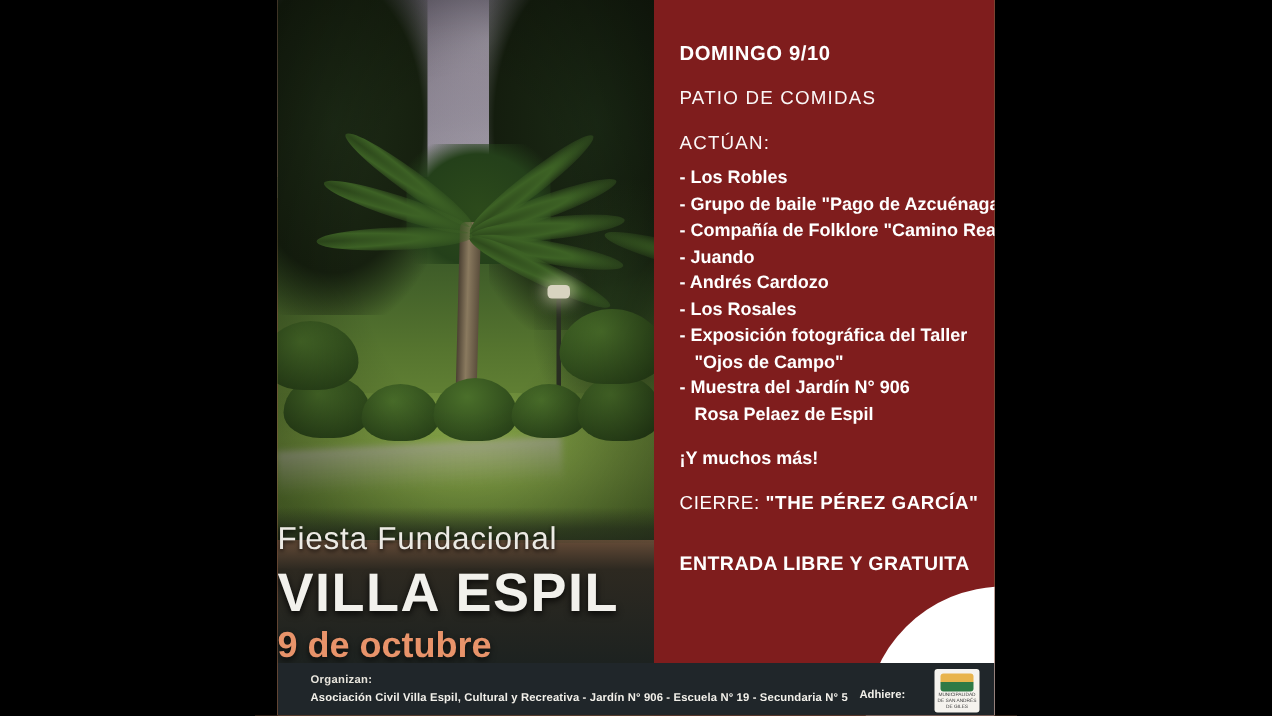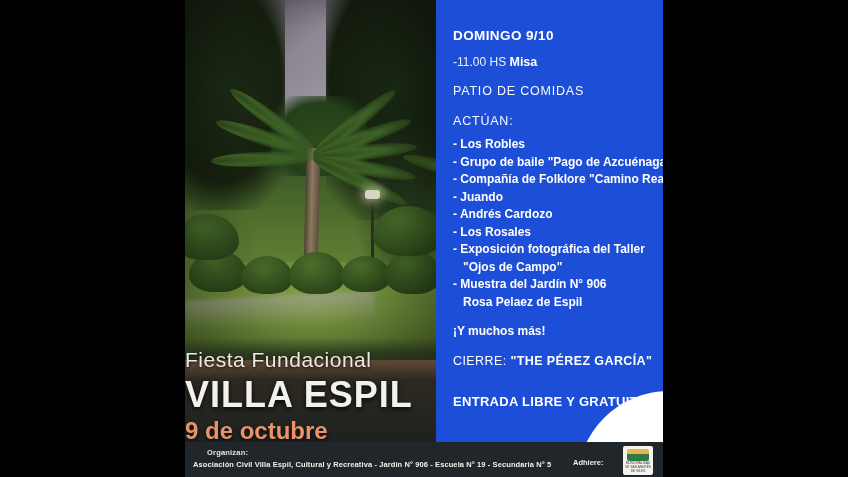"DOMINGO 9/10" .panel { background: #1d4ed8 -> #7f1d1d }
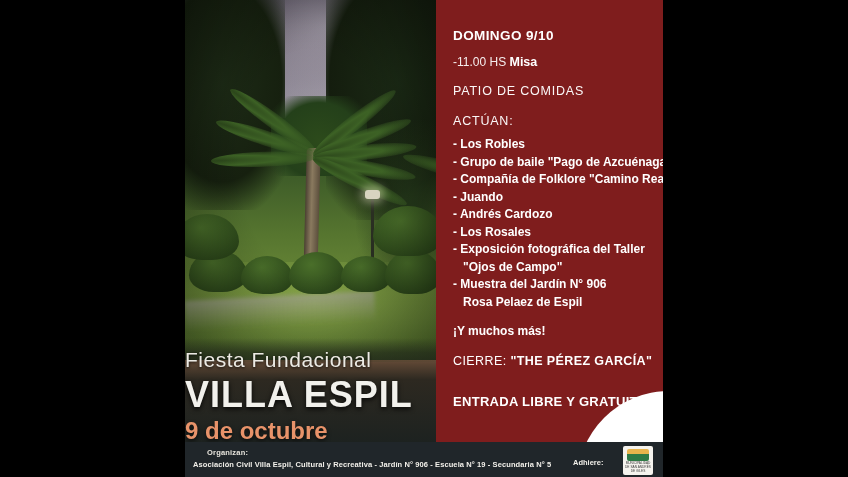"-11.00 HS Misa" div.time-line { html: <div> <span>-11.00 HS</span> <span>Misa</span> </div> -> none }
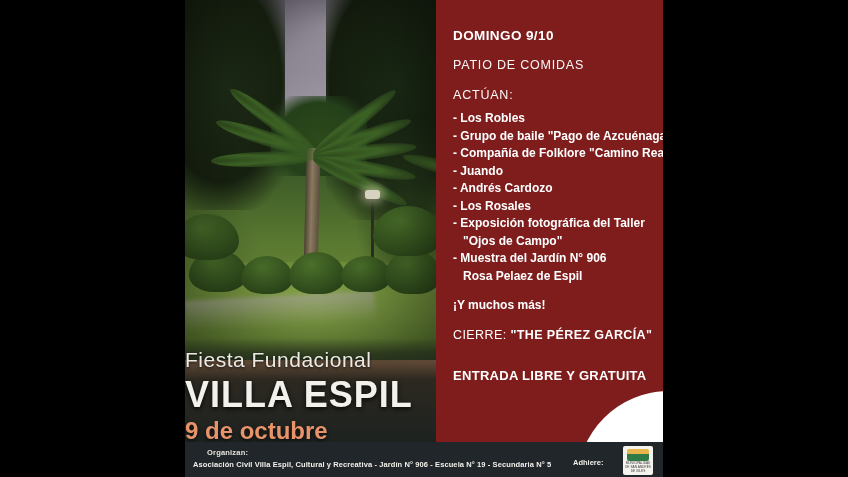"Asociación Civil Villa Espil, Cultural" .f-entidades { left: 8px -> 22px }
